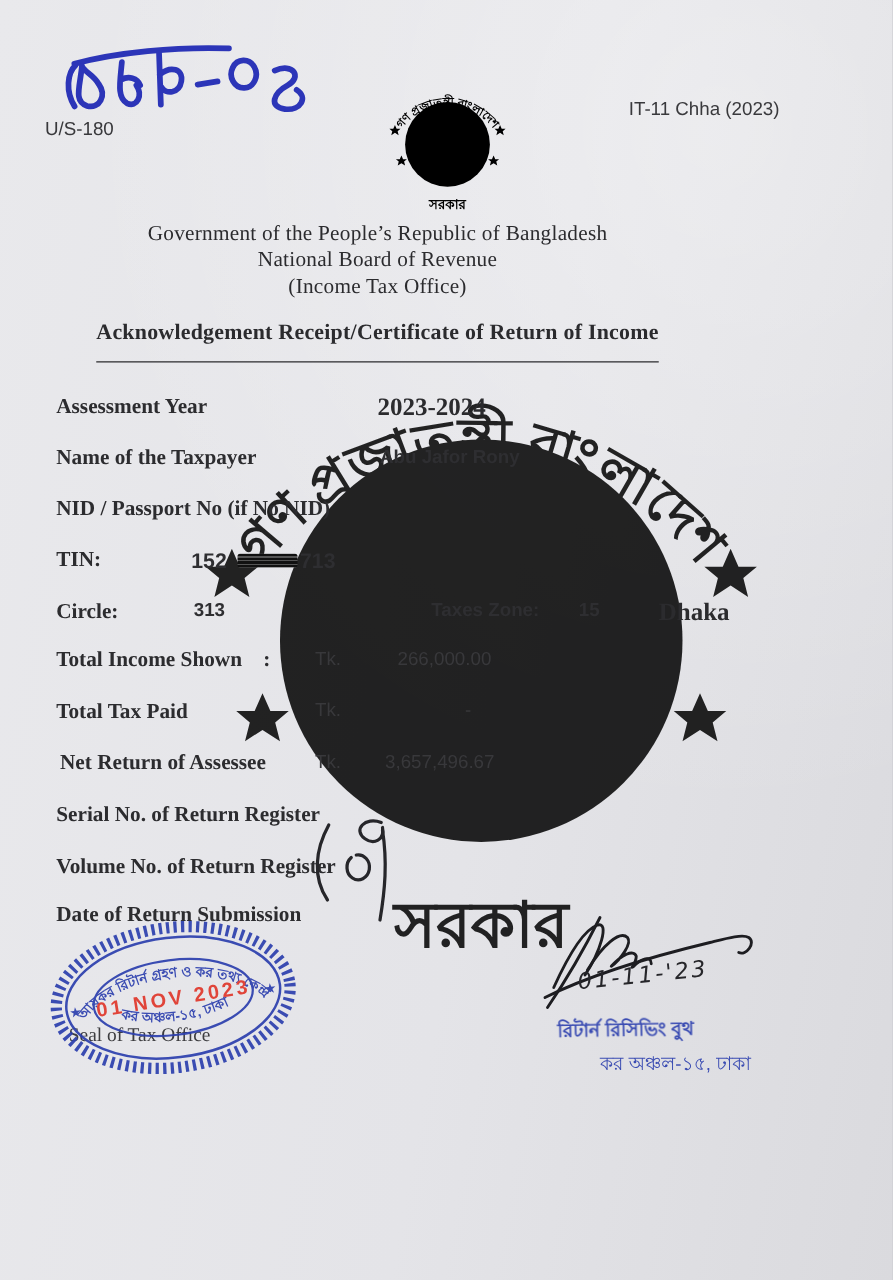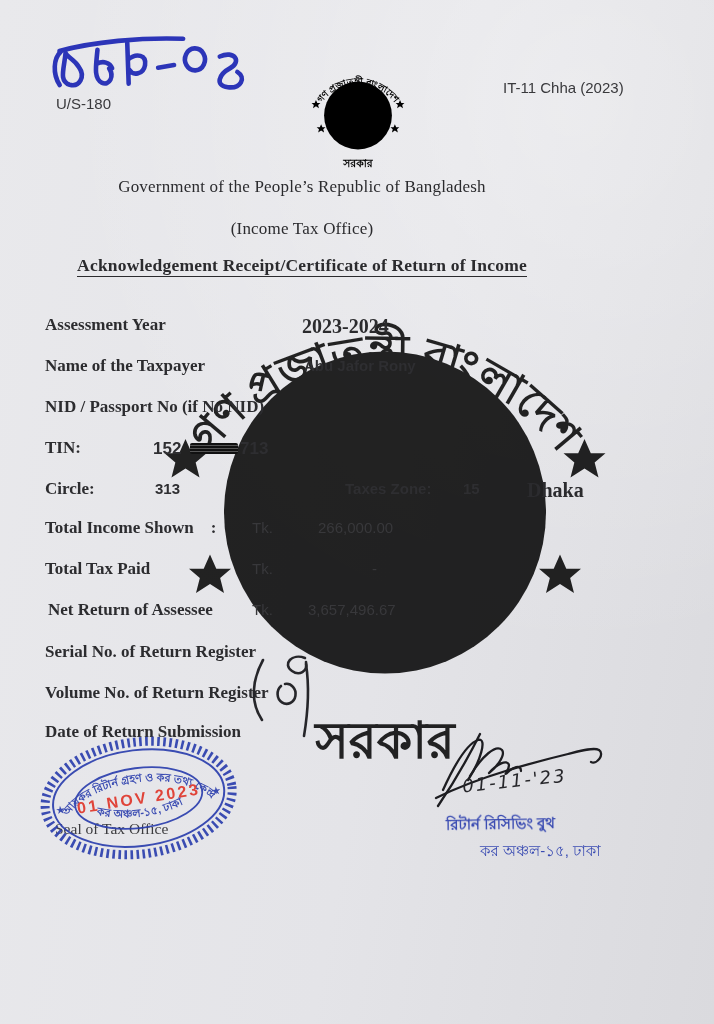"U/S-180" div.abs { left: 56px -> 36px }
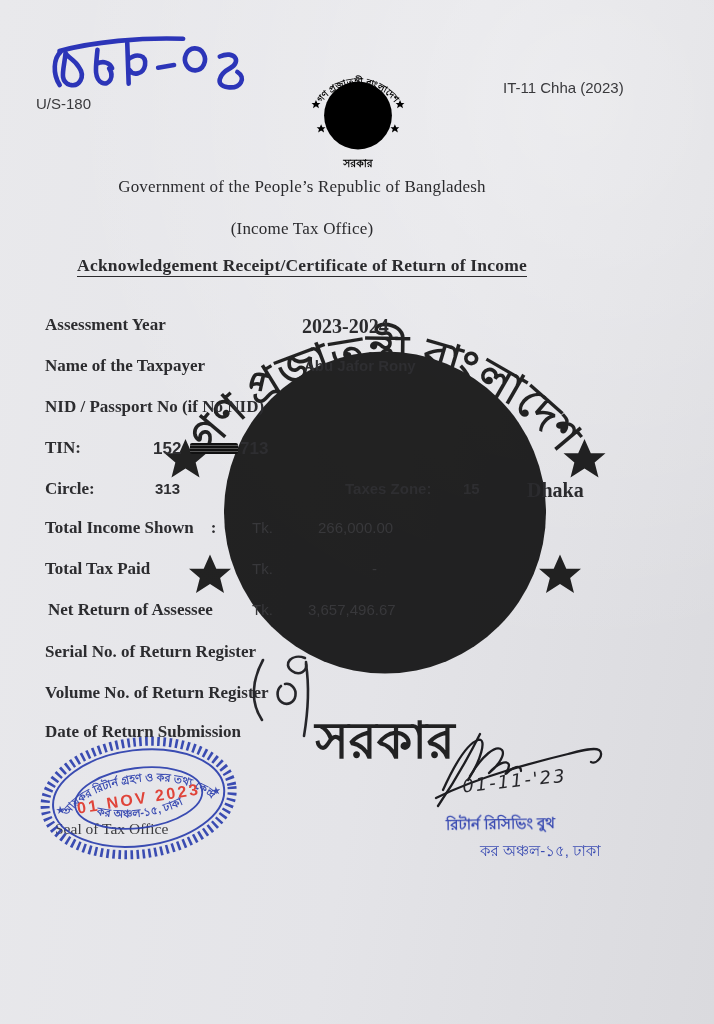"National Board of Revenue" div.abs { html: none -> <div>National Board of Revenue</div> }
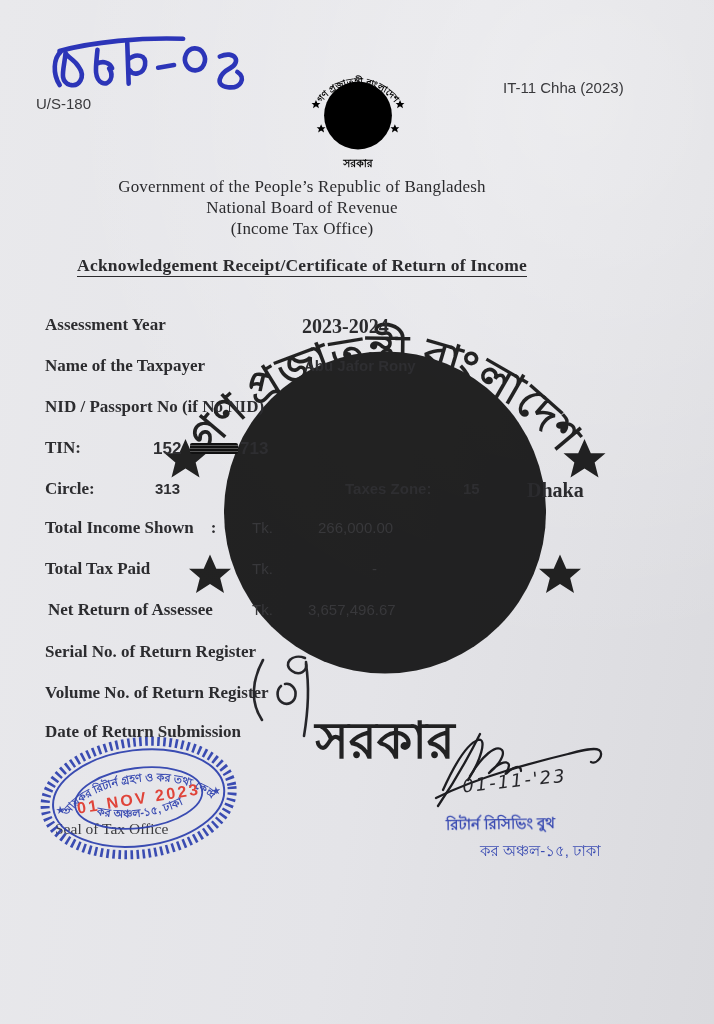"Acknowledgement Receipt/Certificate of" .title-line span { padding-bottom: 1px -> 14px }
